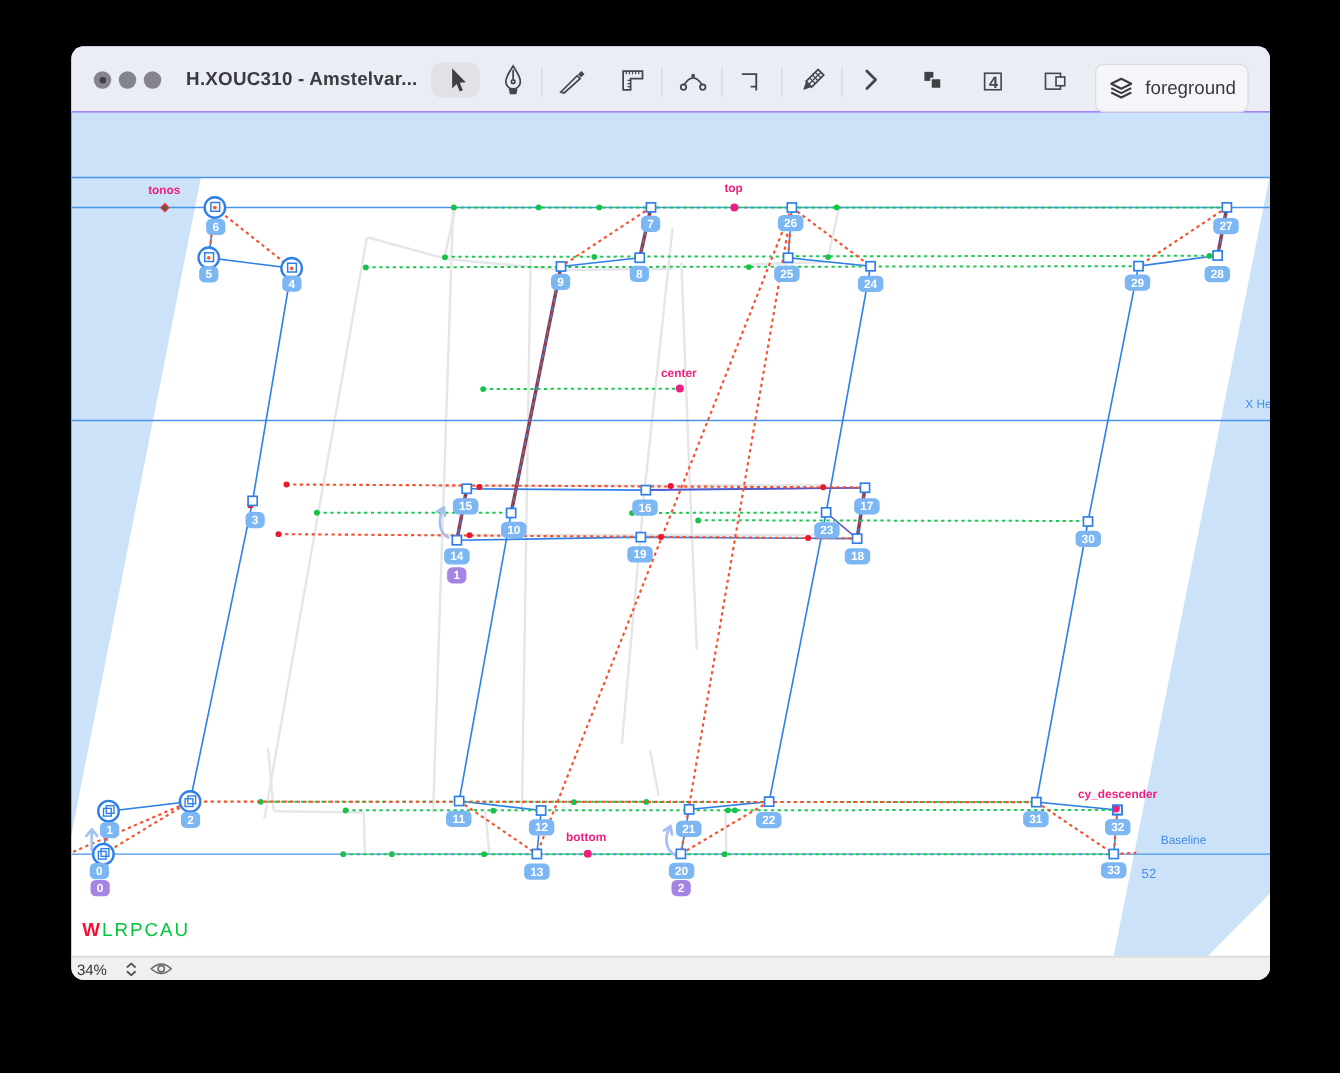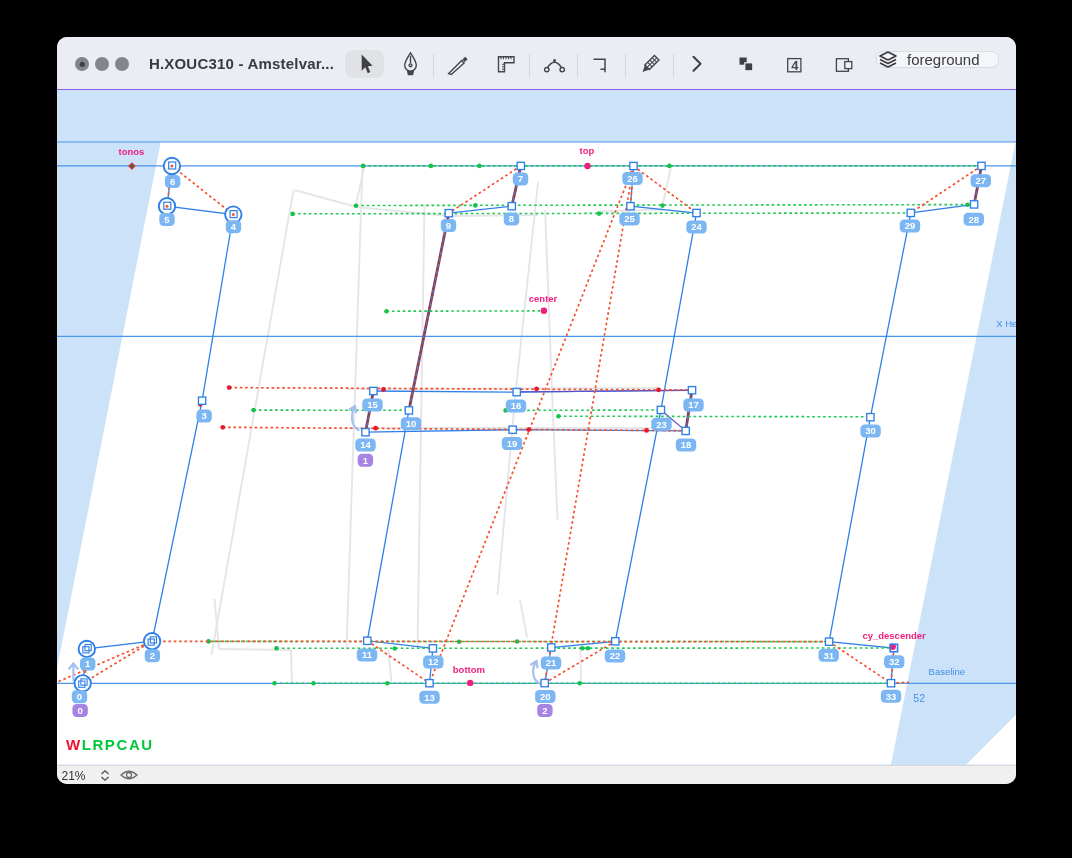"foreground" #fgbtn { height: 17px -> 39px; justify-content: flex-start -> center }
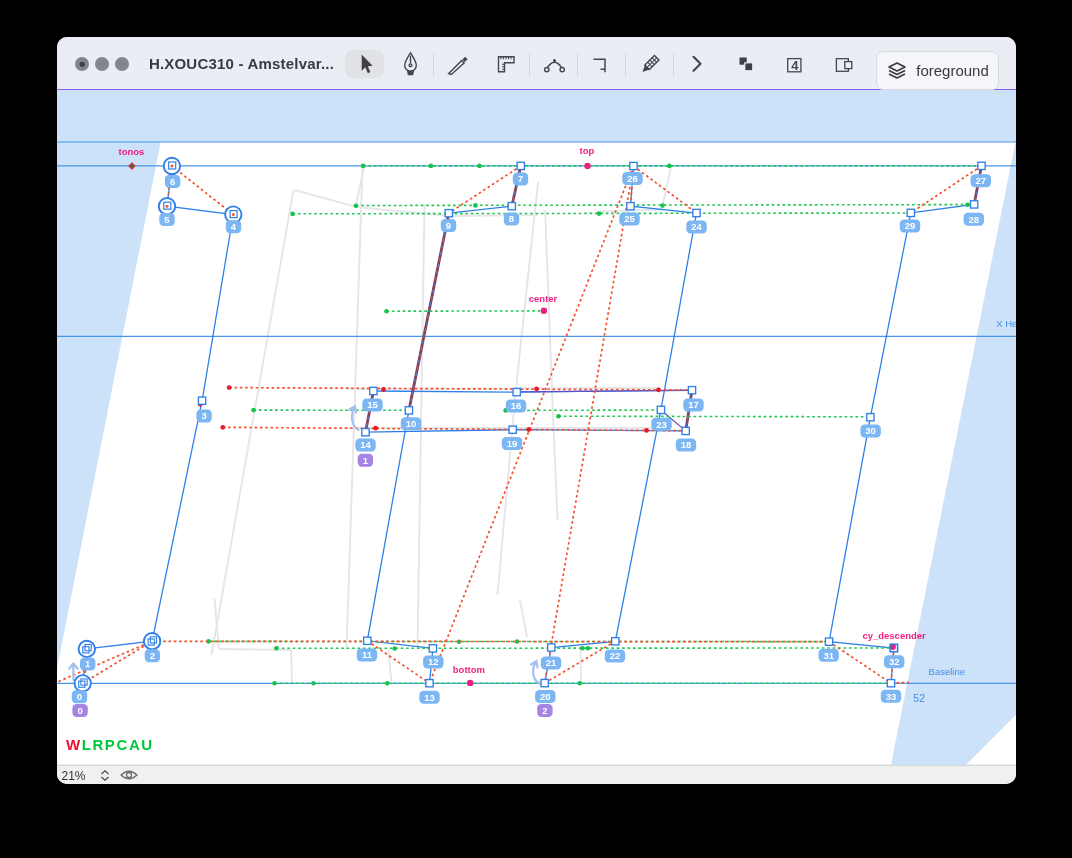"WLRPCAU" #wl { font-weight: bold -> normal }
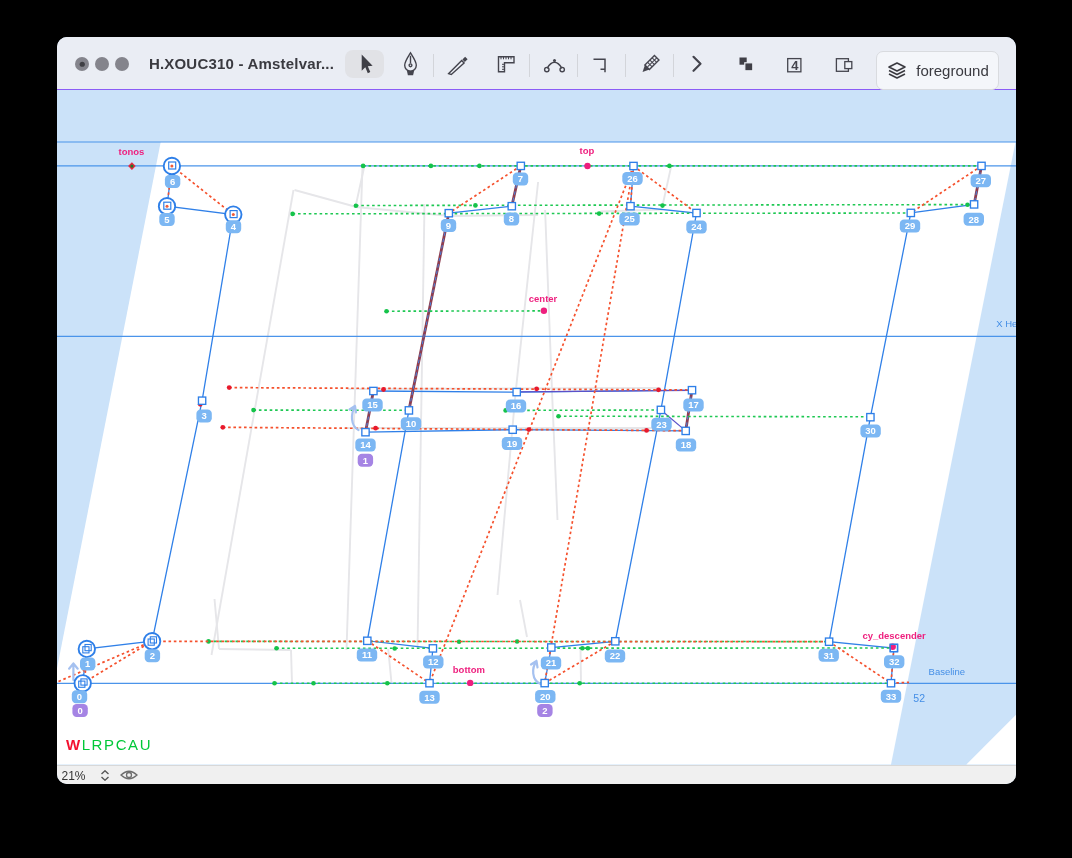"21%" span { text: 21% -> 34% }
